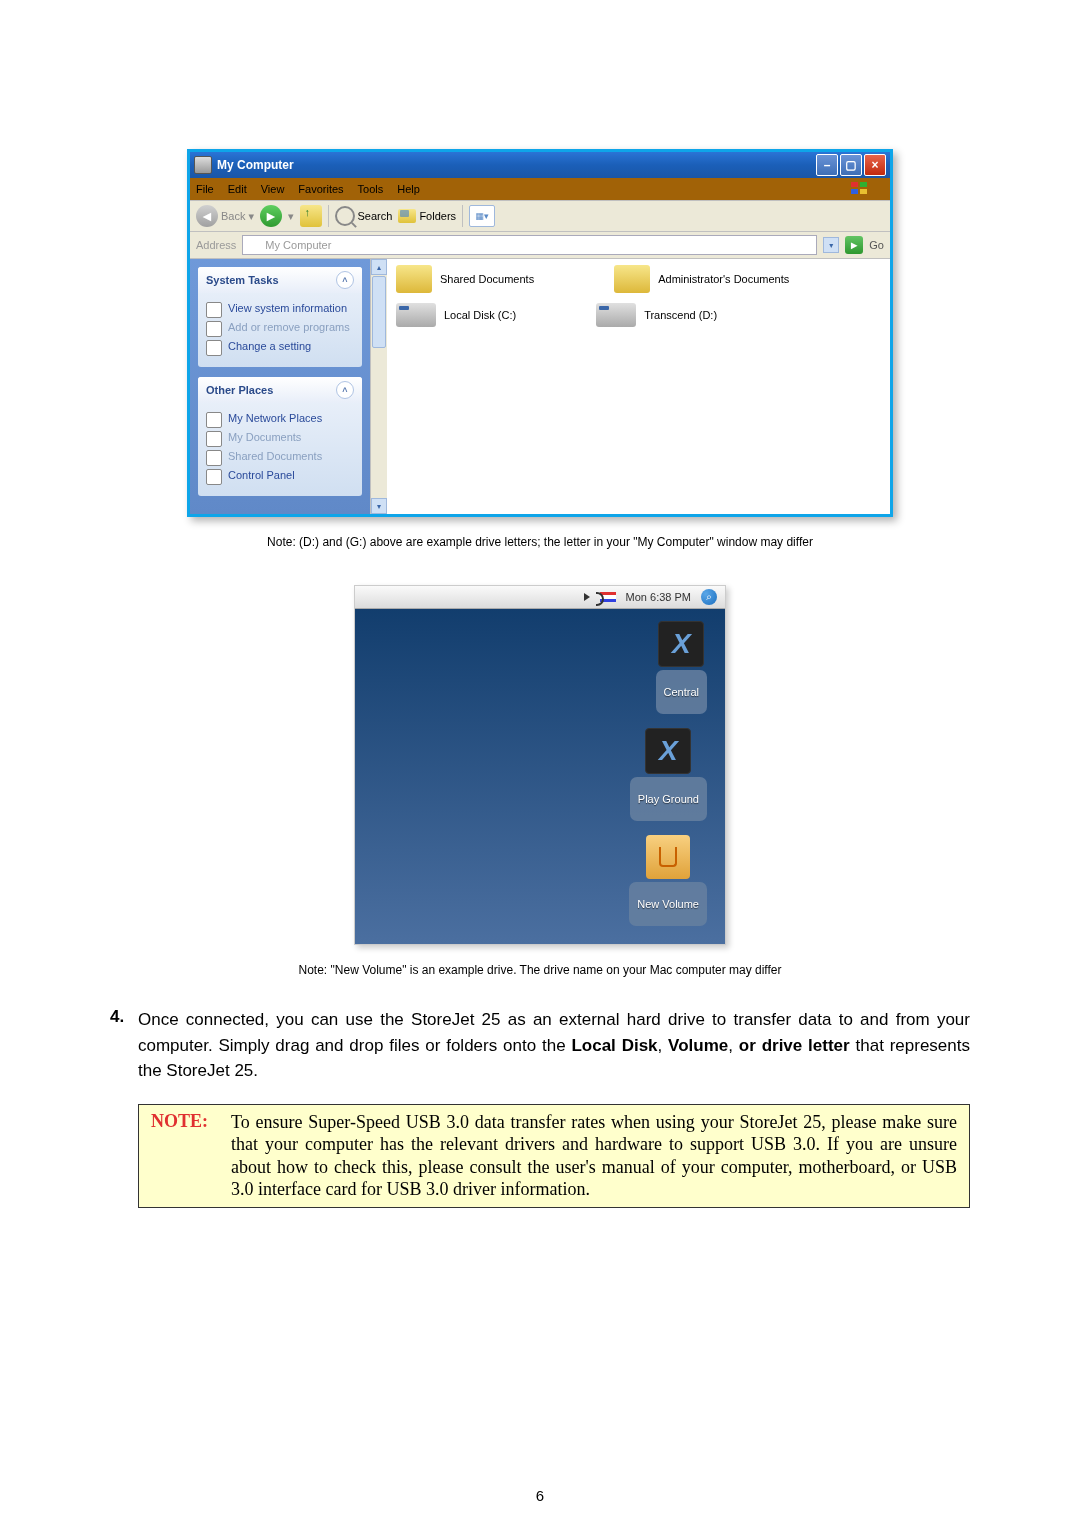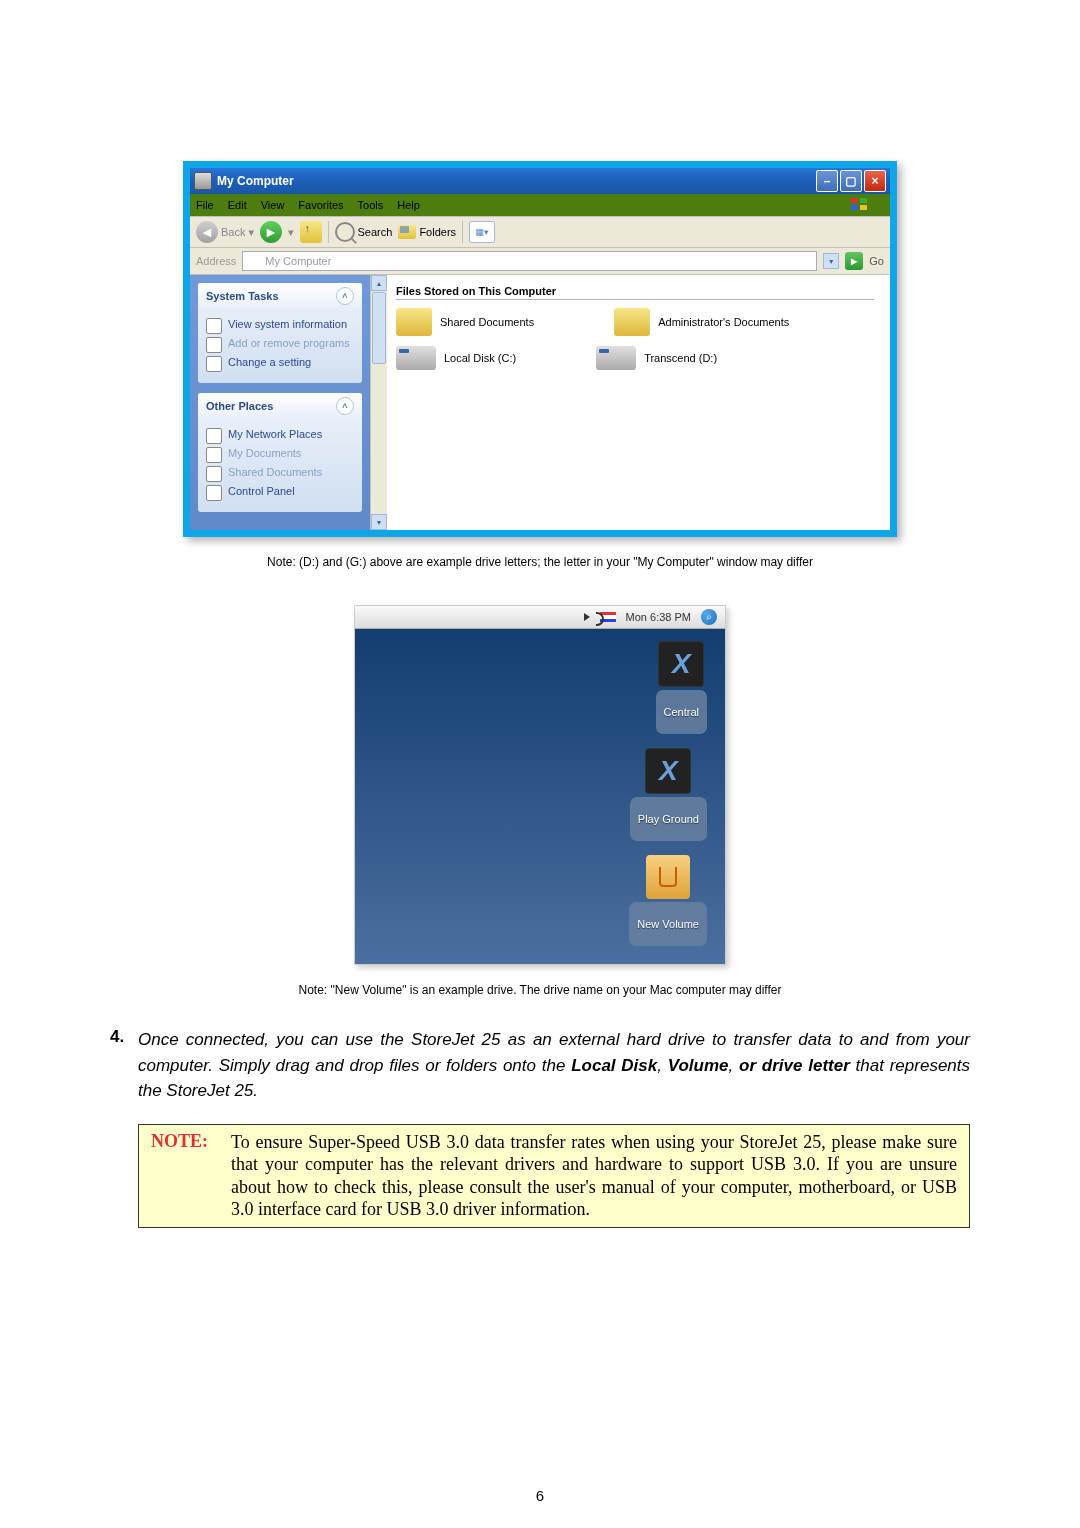"My Computer" .xp-window { border: 7px solid #0ea5e9 -> 3px solid #0ea5e9; margin: 16px auto -> 4px auto }
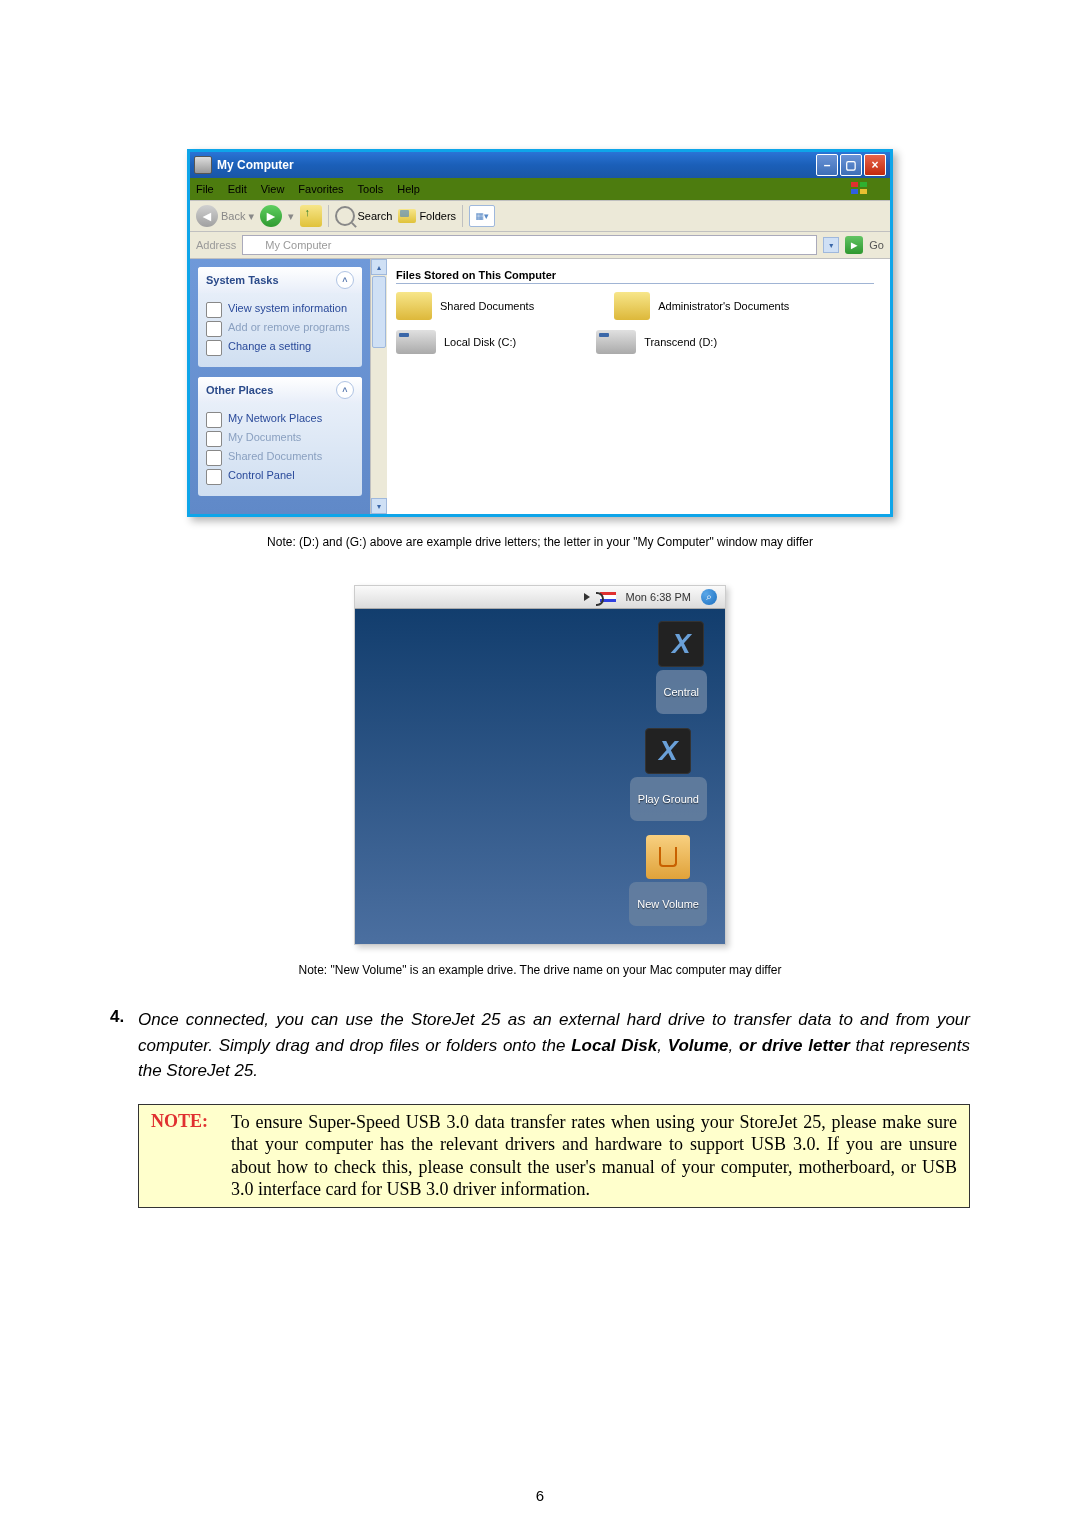"File" .xp-menubar { background: #4d7c0f -> #a16207 }
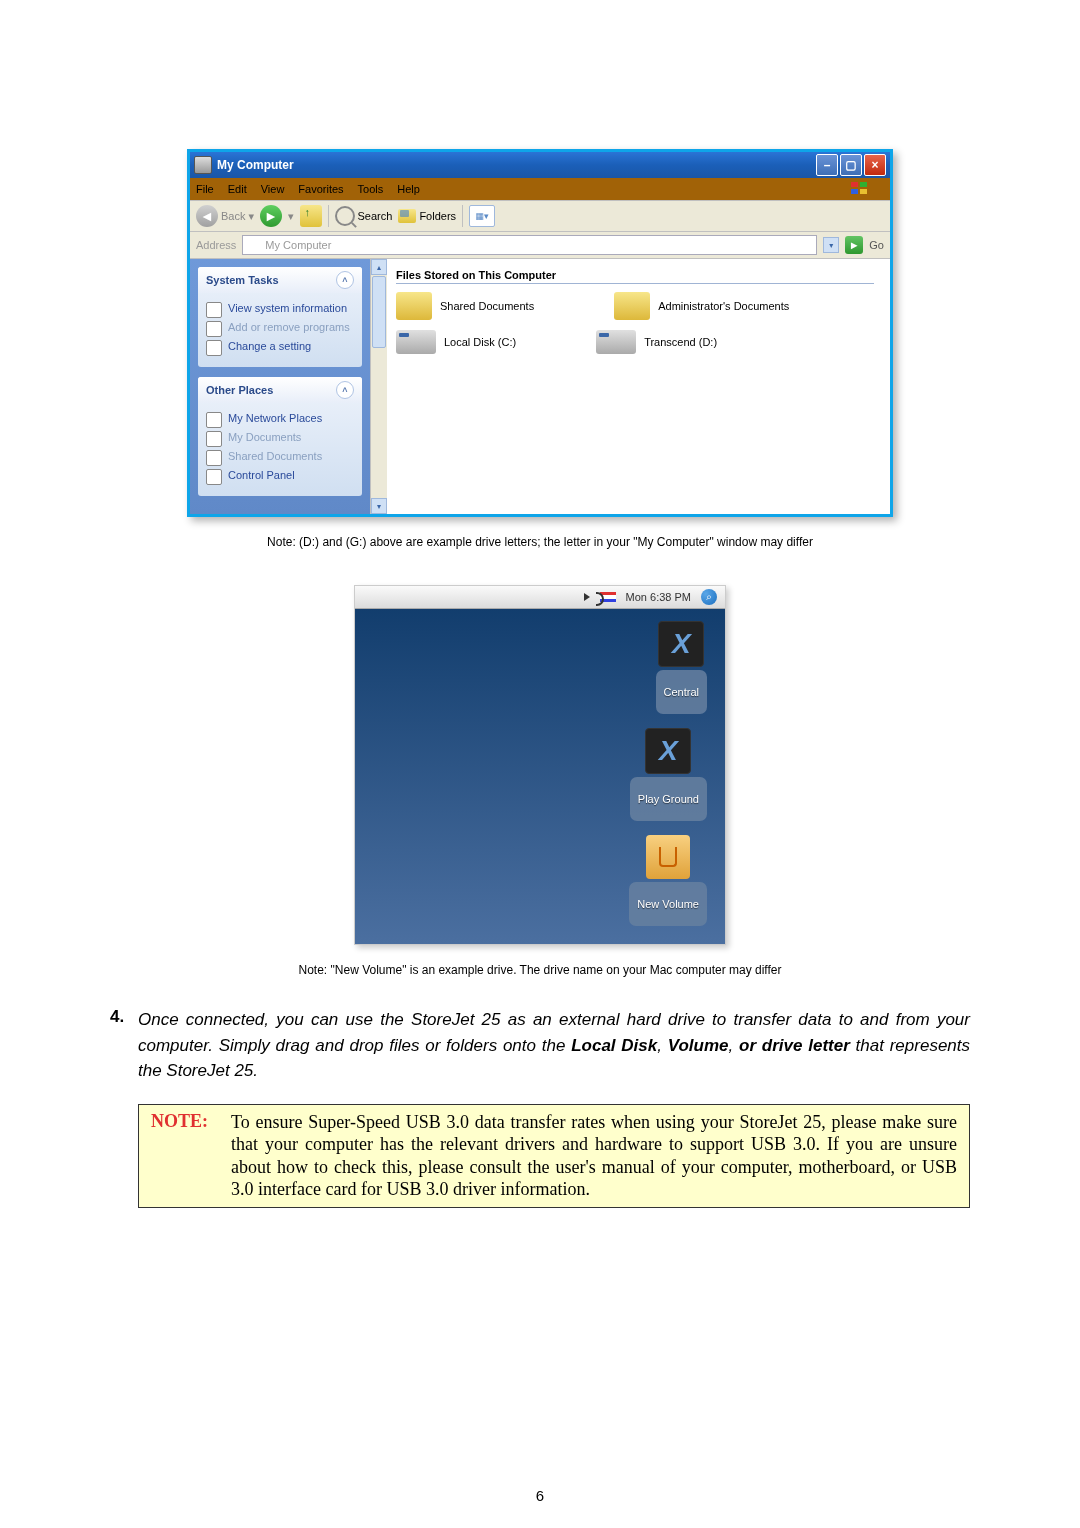"Files Stored on This Computer" div.section-h { html: <div>Files Stored on This Computer</div> -> none }
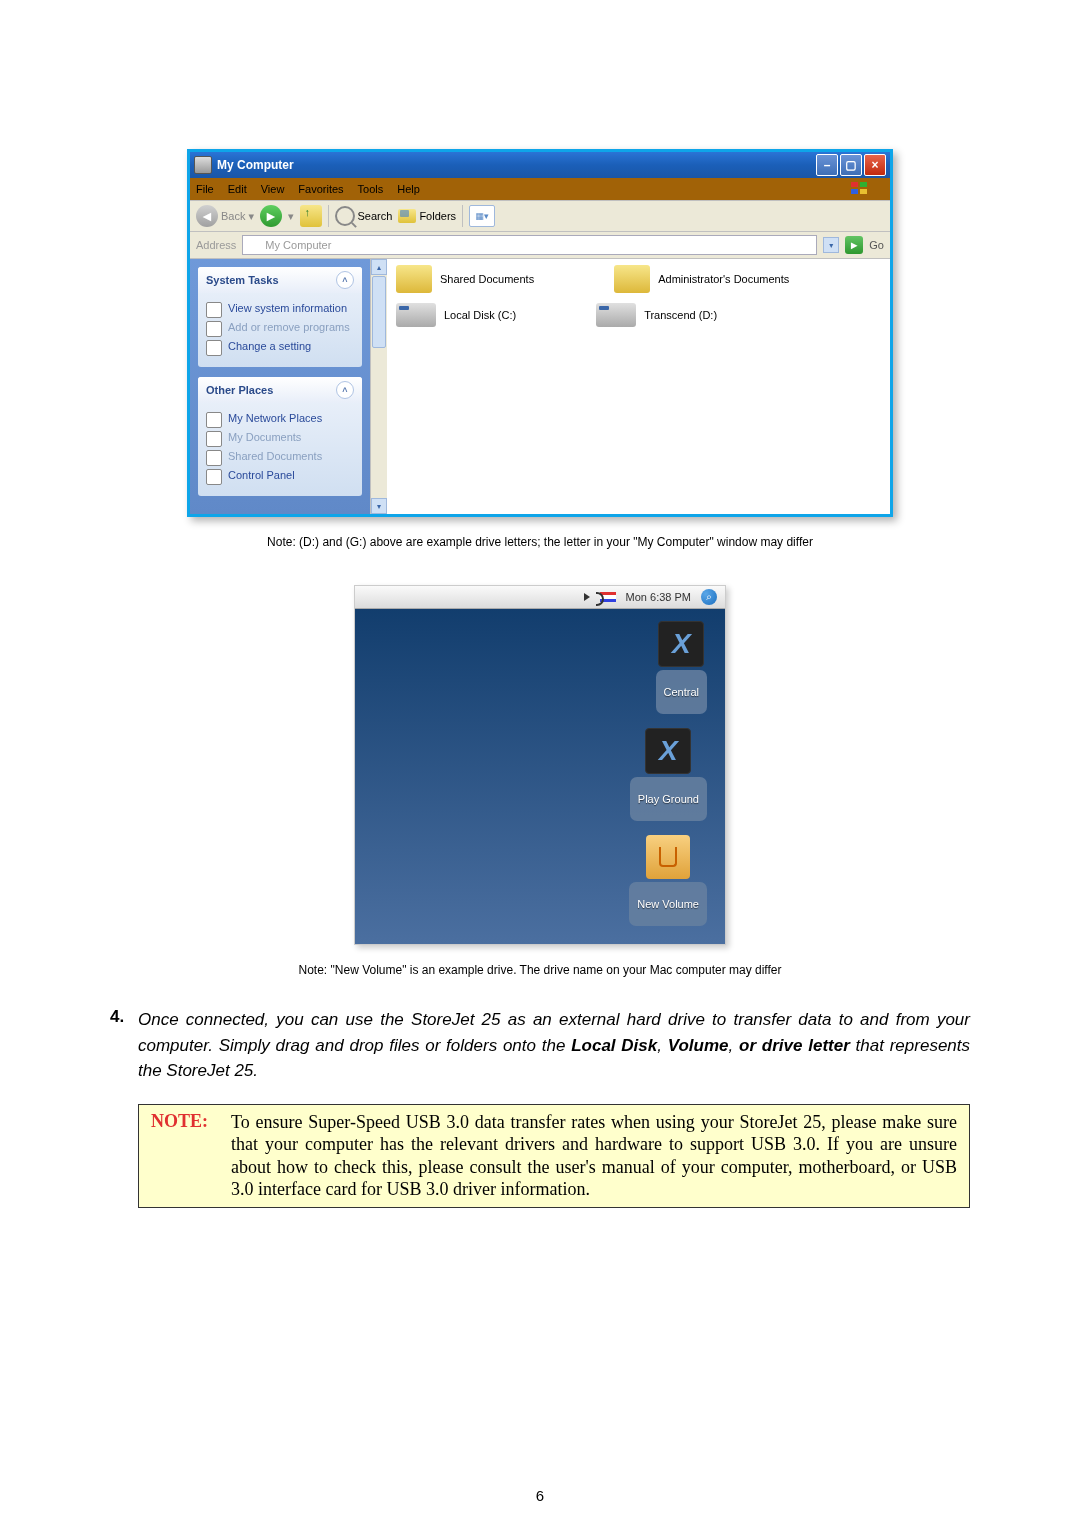"Once connected, you can use" .list-text { font-style: italic -> none }
